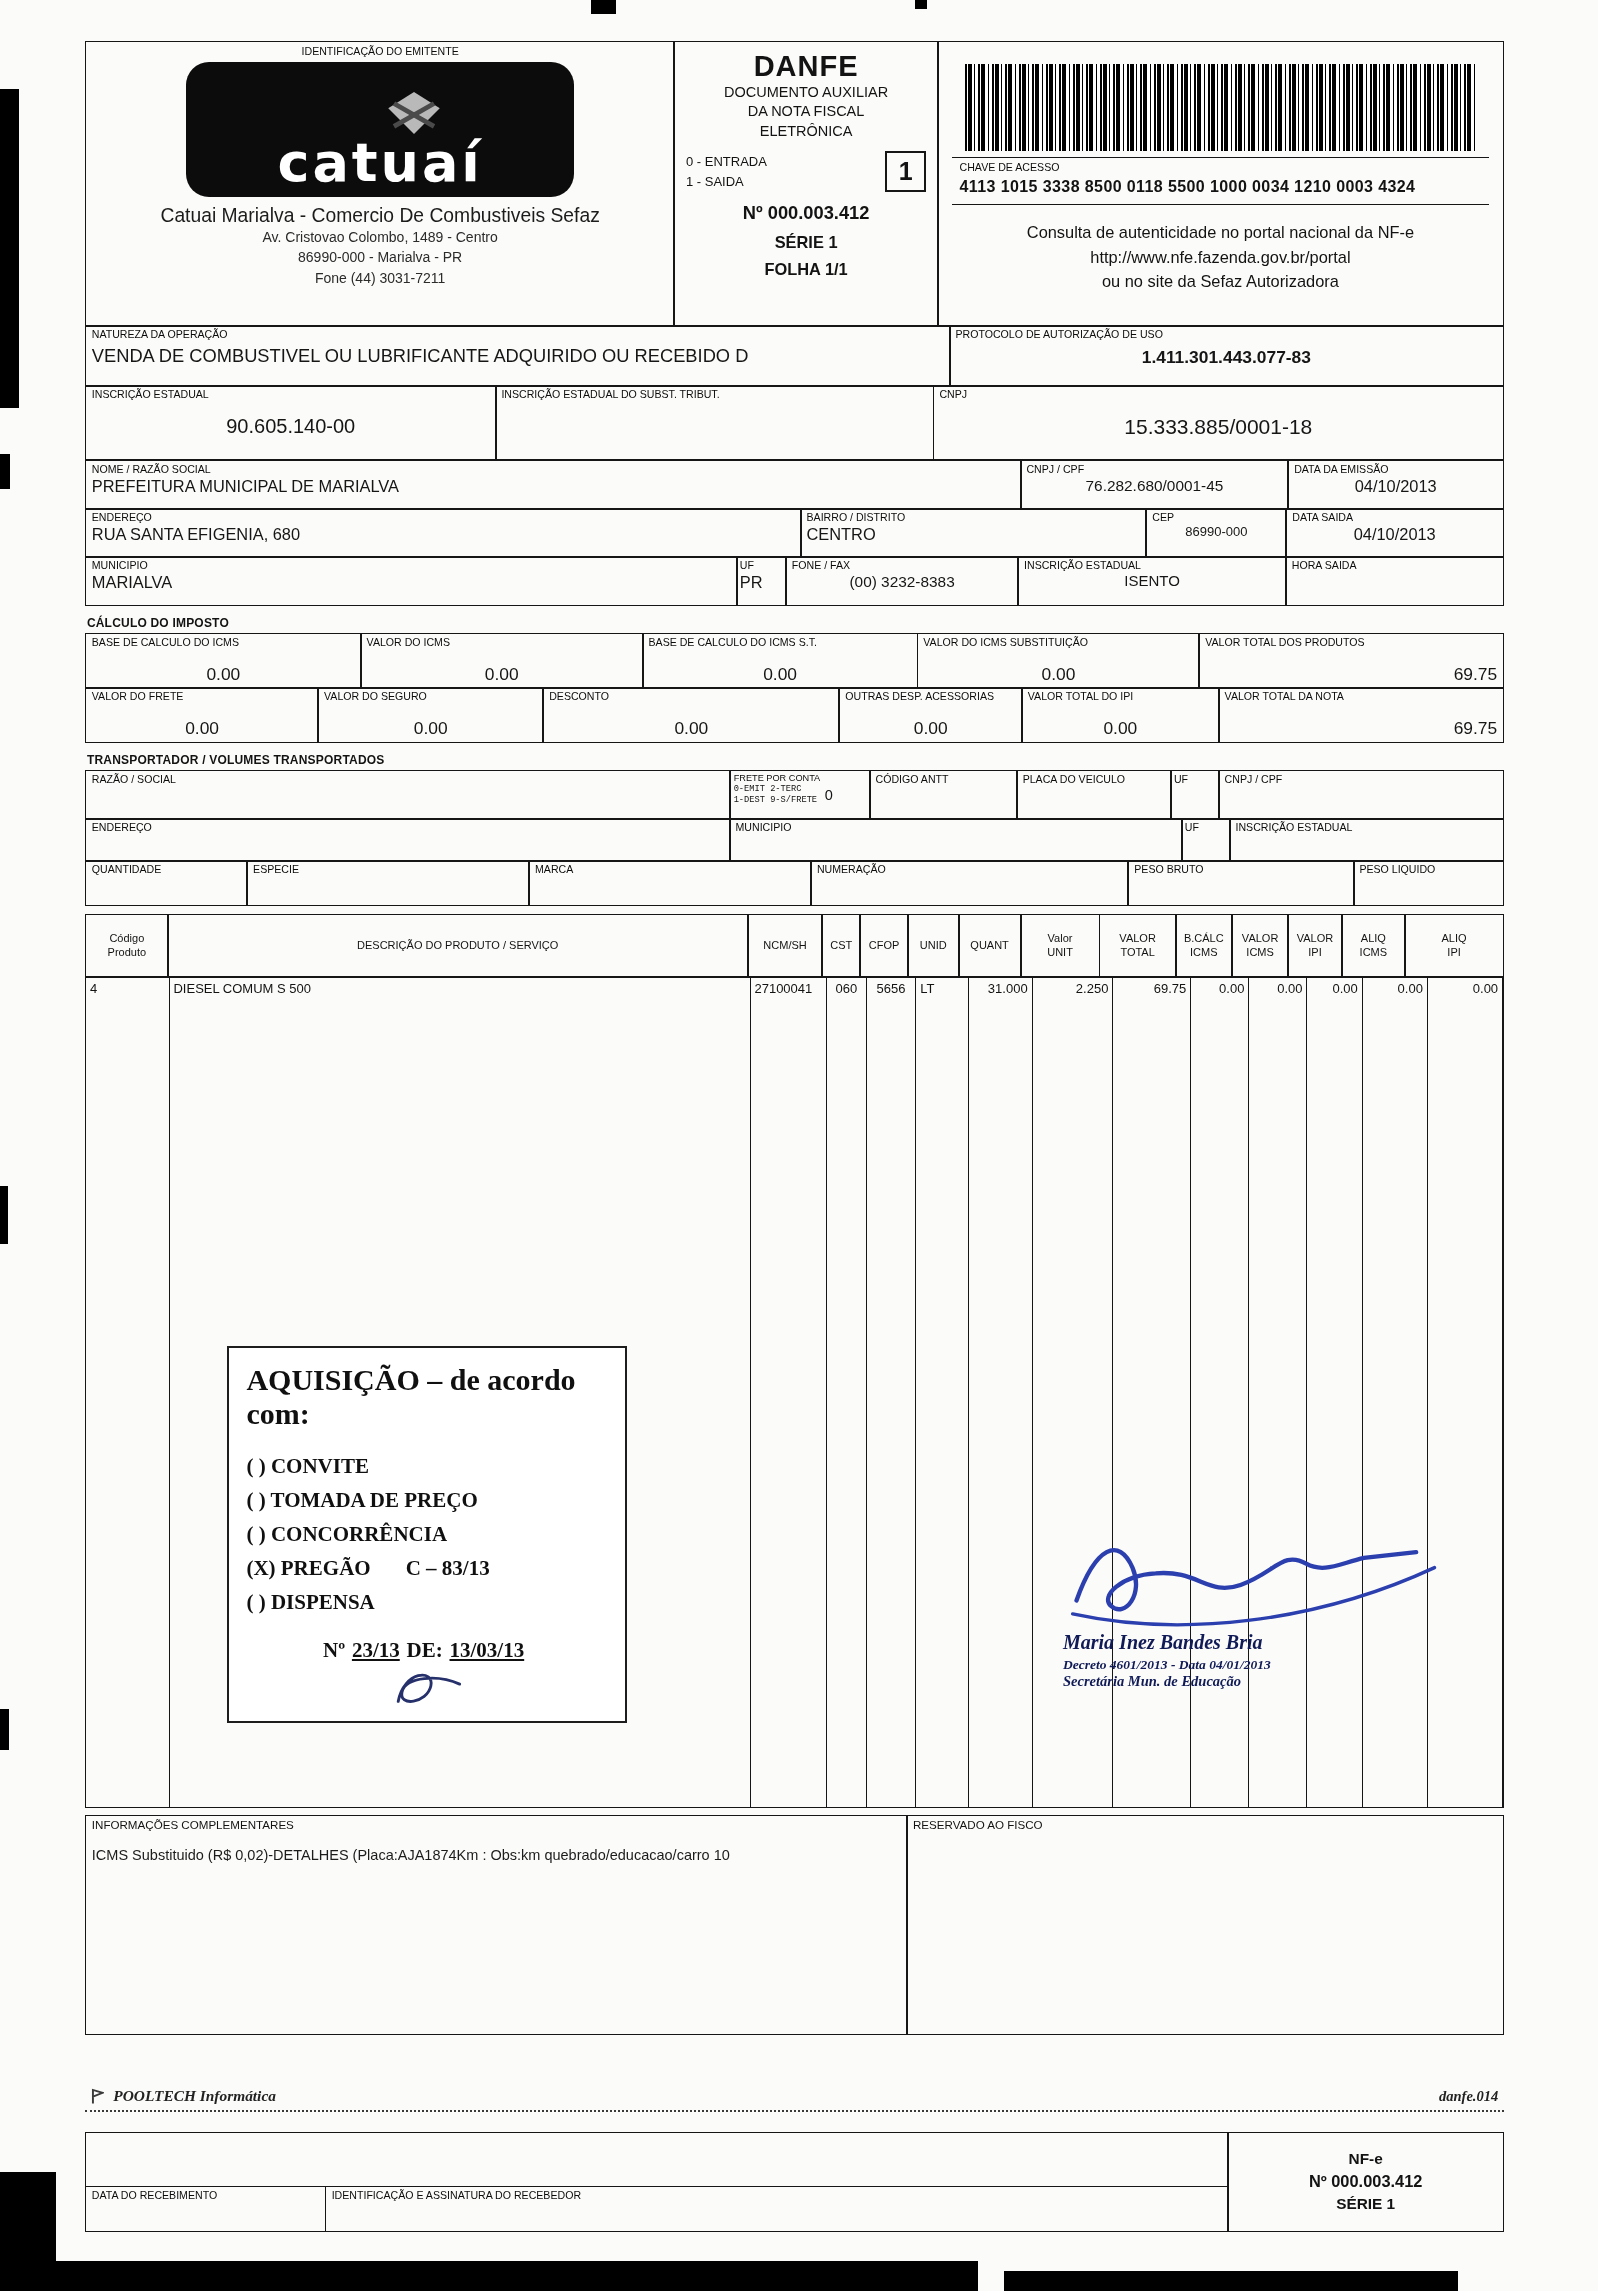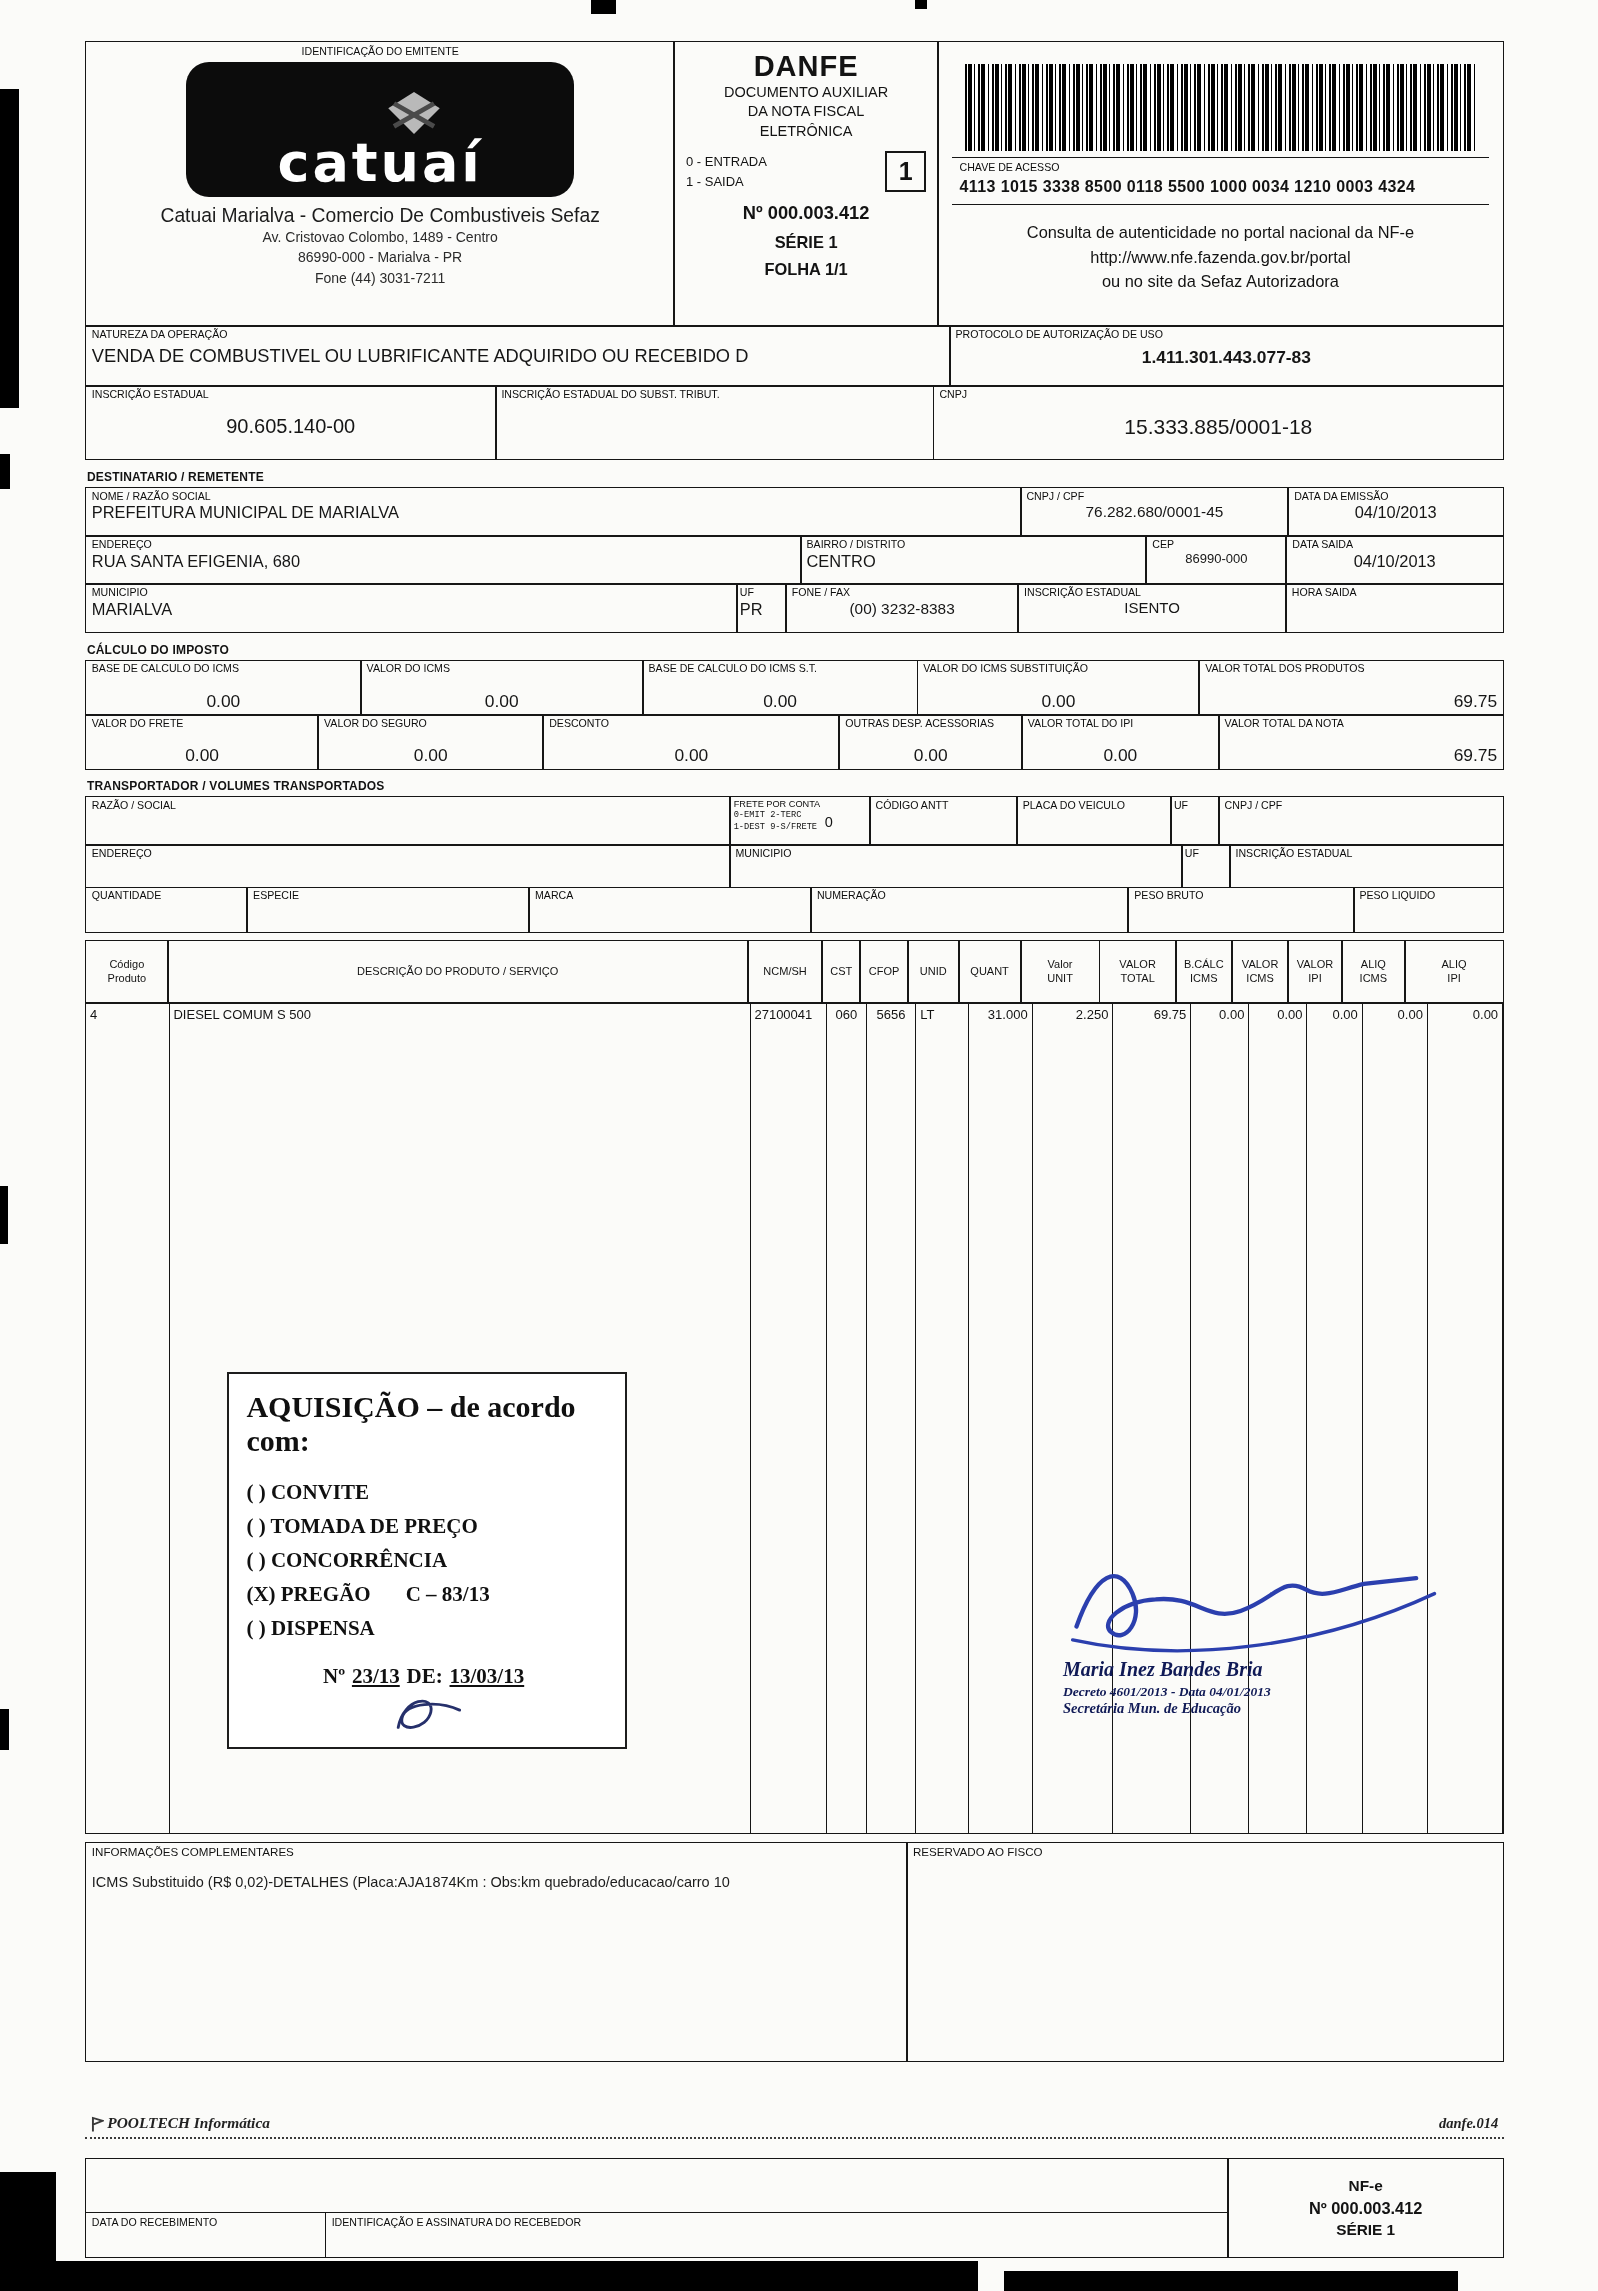"DESTINATARIO / REMETENTE" div.caption { html: <div>DESTINATARIO / REMETENTE</div> -> none }
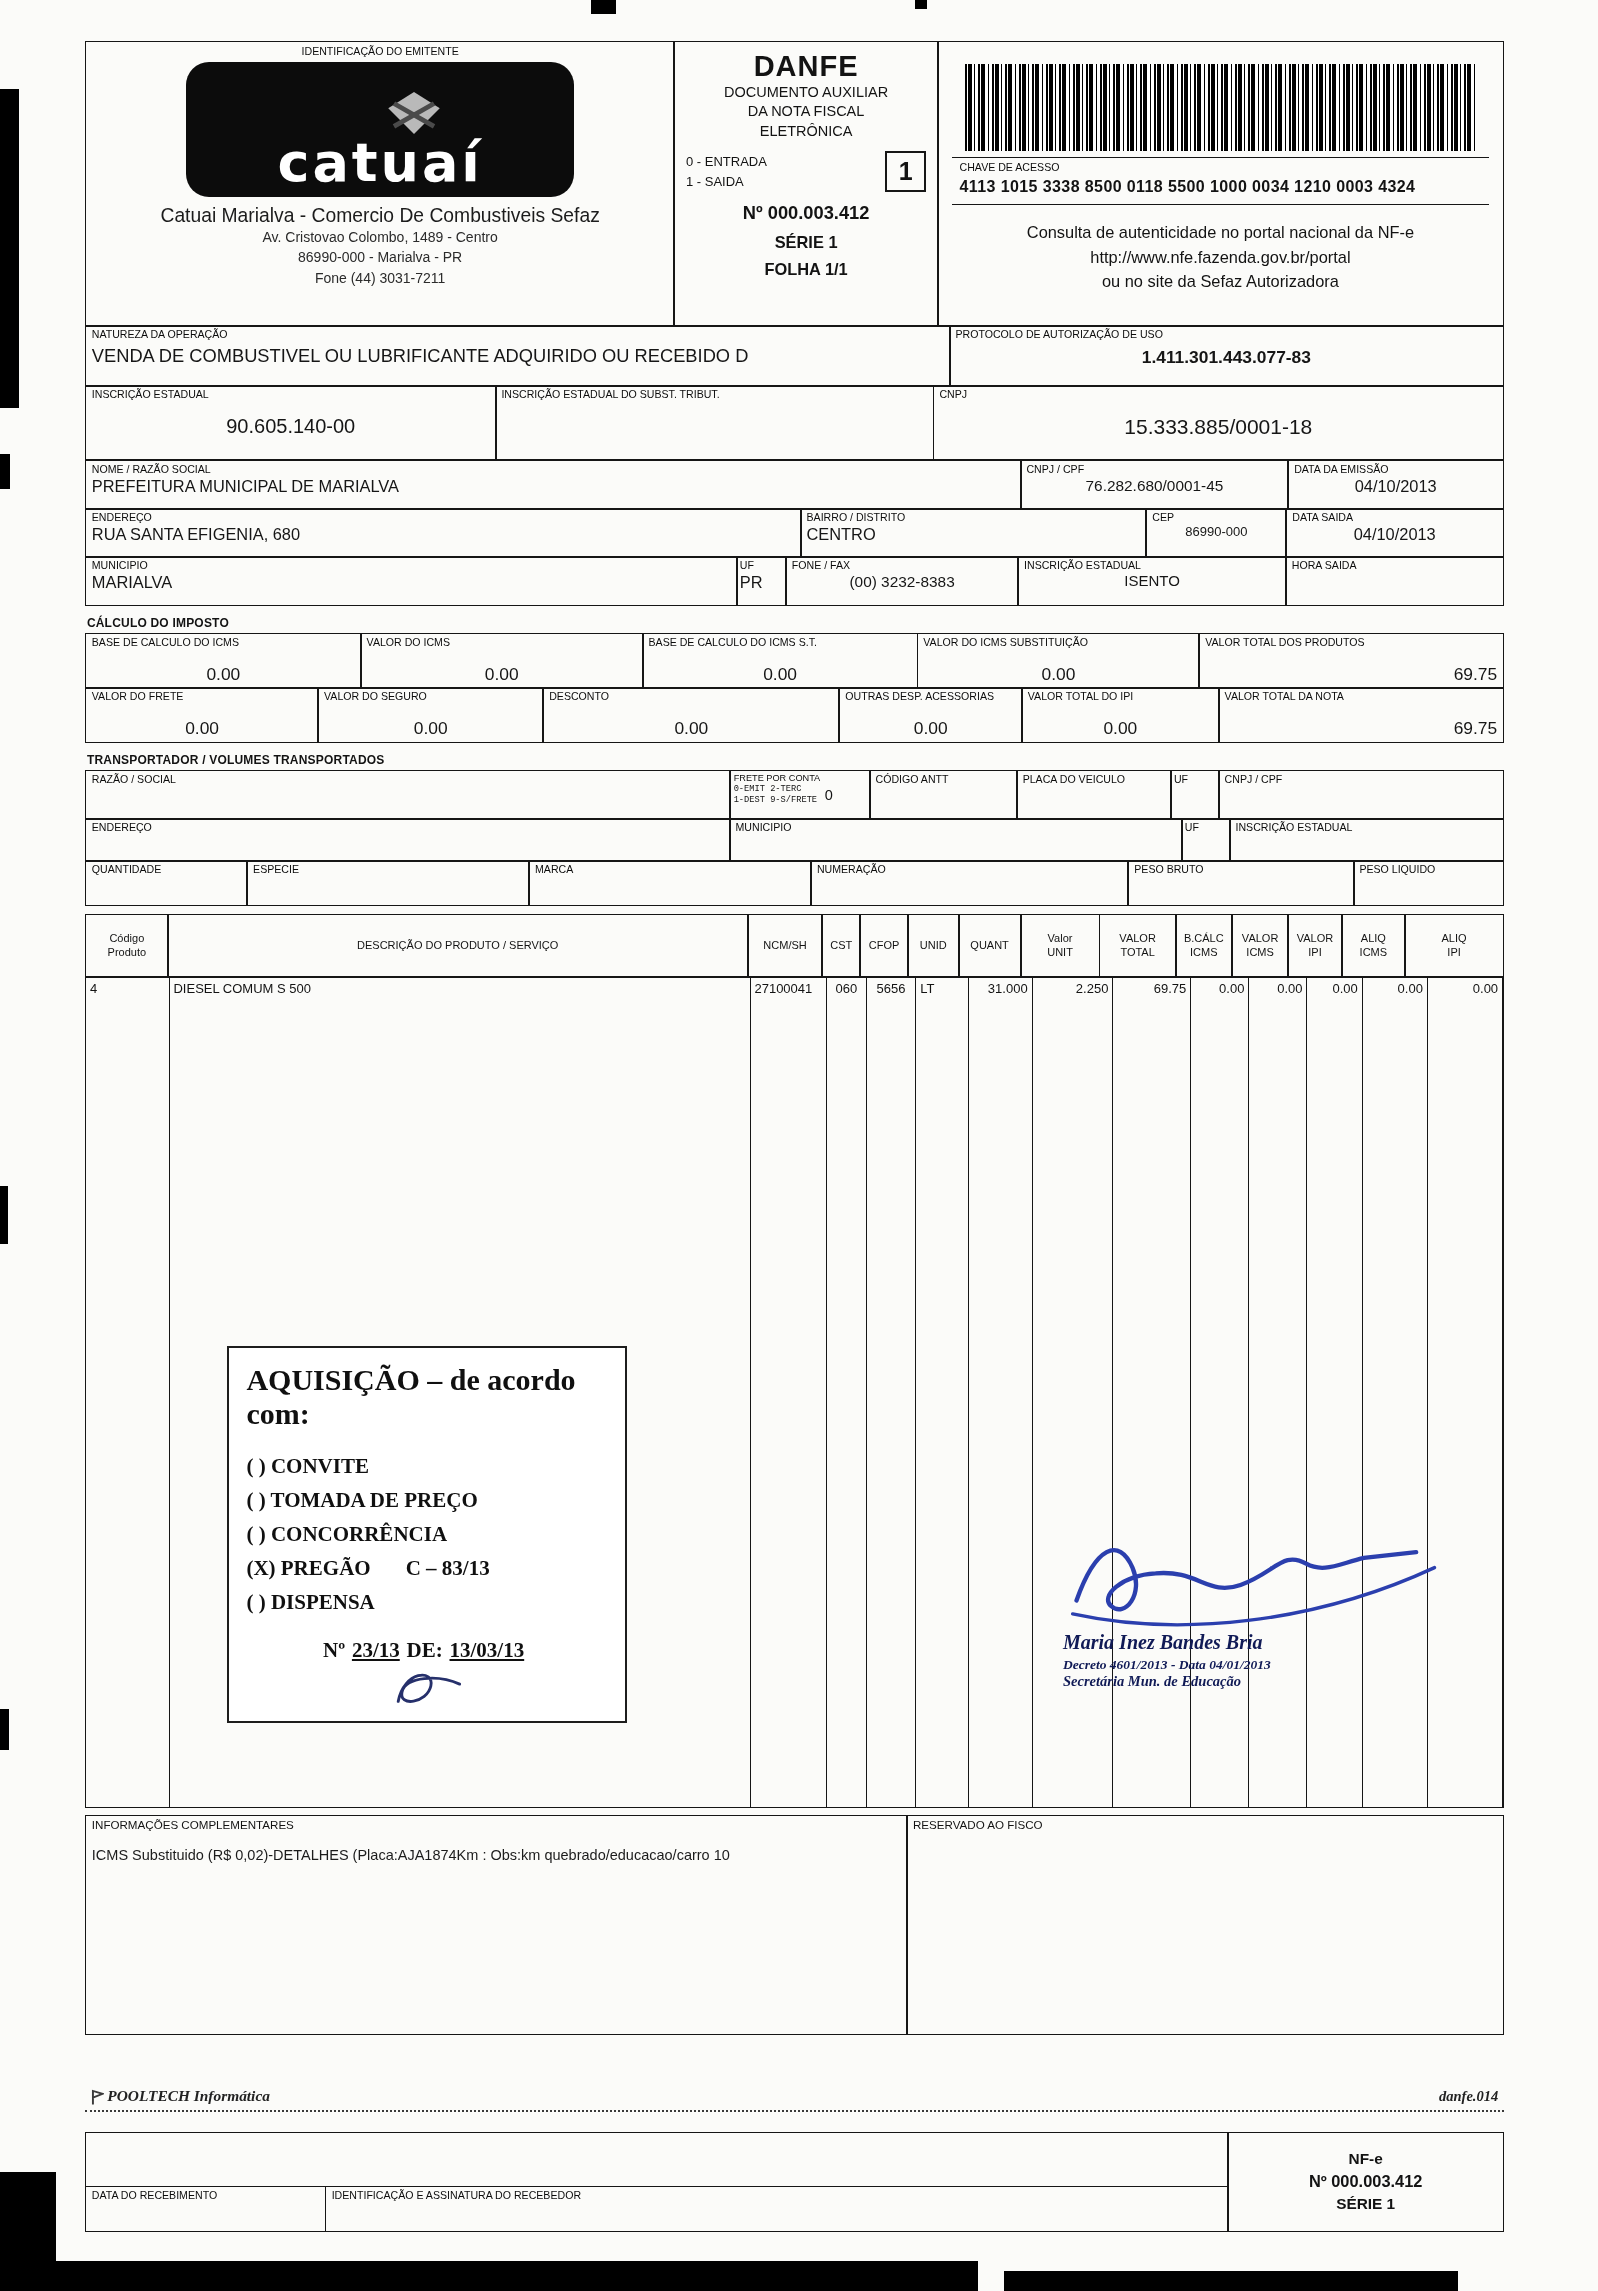"POOLTECH Informática" .foot-left { align-items: flex-end -> center; gap: 3px -> 9px }
